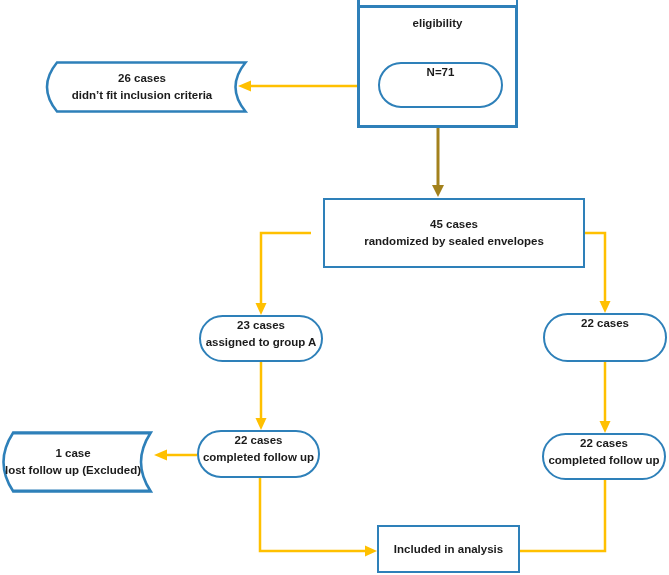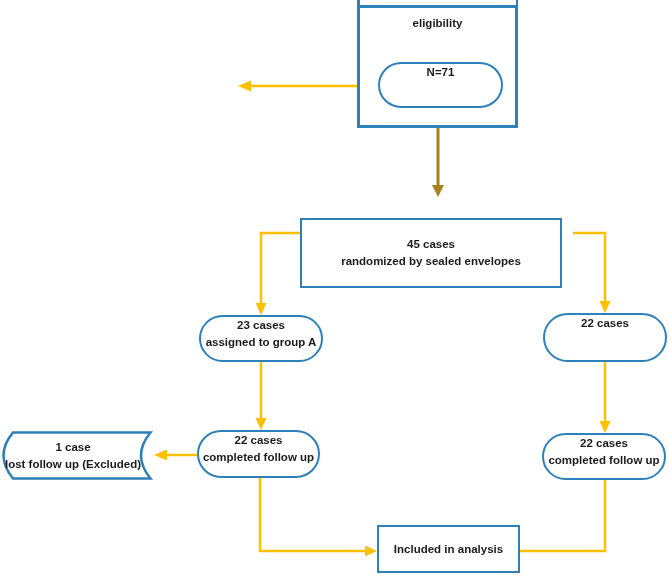"26 cases" div.node { html: none -> <div> <svg> <path></path> </svg> <div> <span>26 cases</span> <span>didn’t fit inclusion criteria</span> </div> </div> }
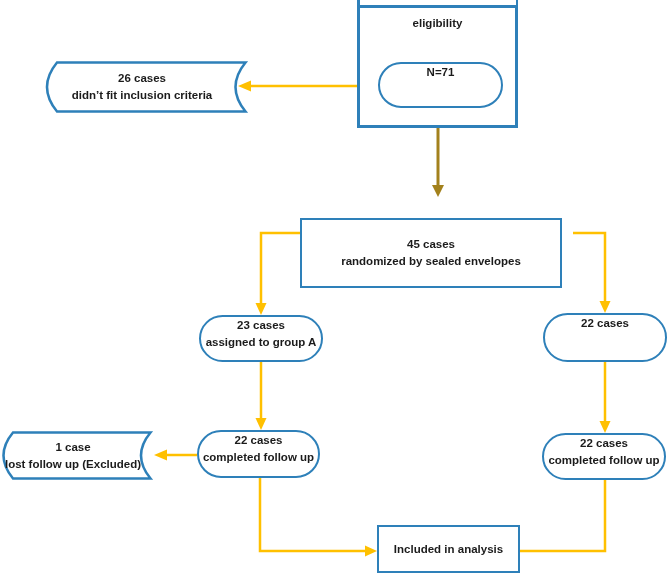"45 cases" div.node { left: 300px -> 323px; margin-top: 20px -> none }
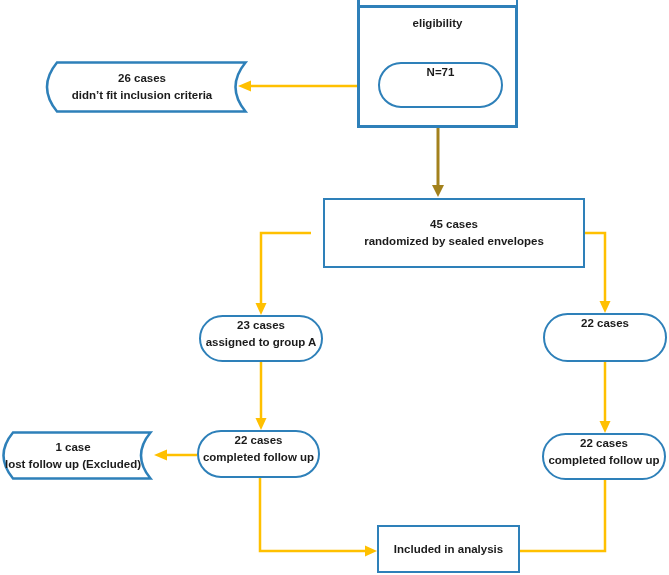"1 case" div.node { height: 49px -> 62px }
